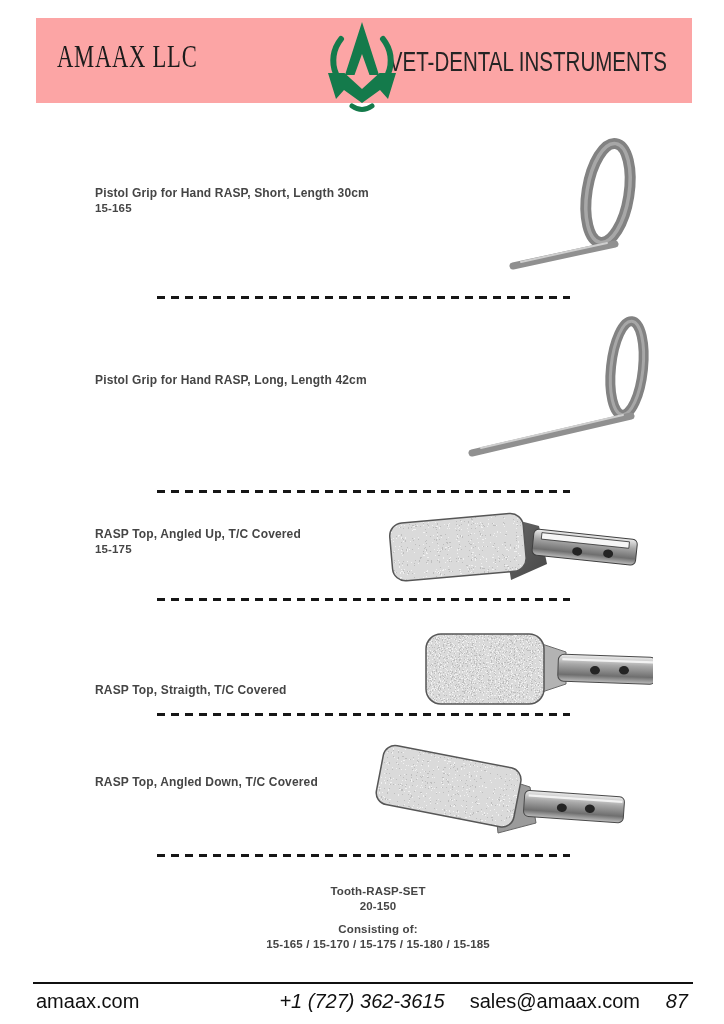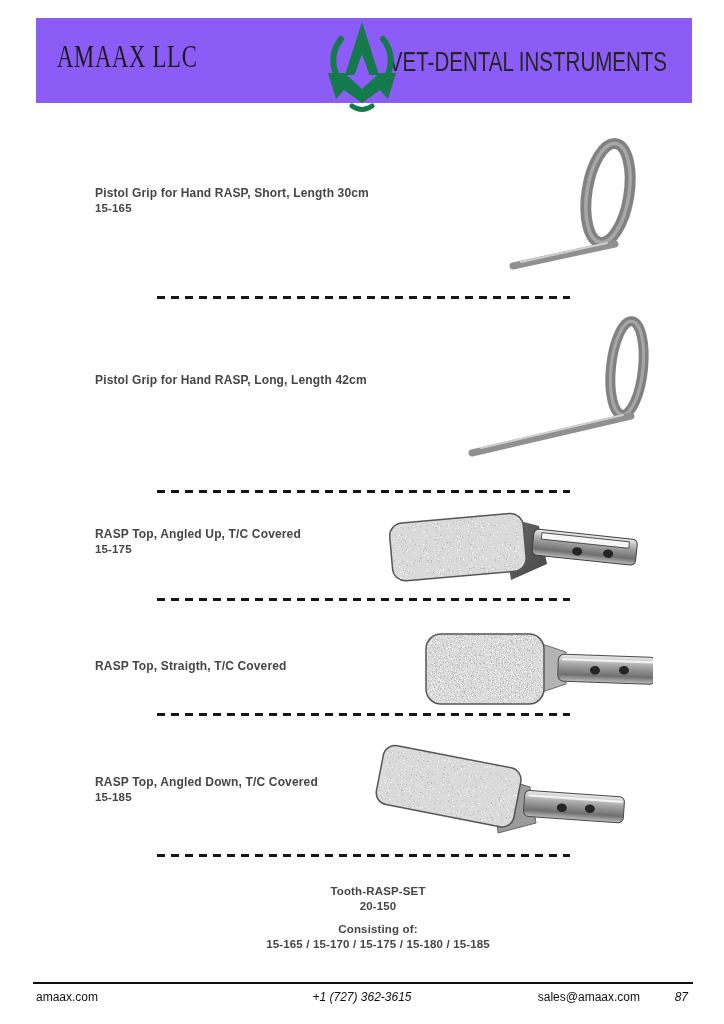"AMAAX LLC" .header { background: #8b5cf6 -> #fca5a5 }
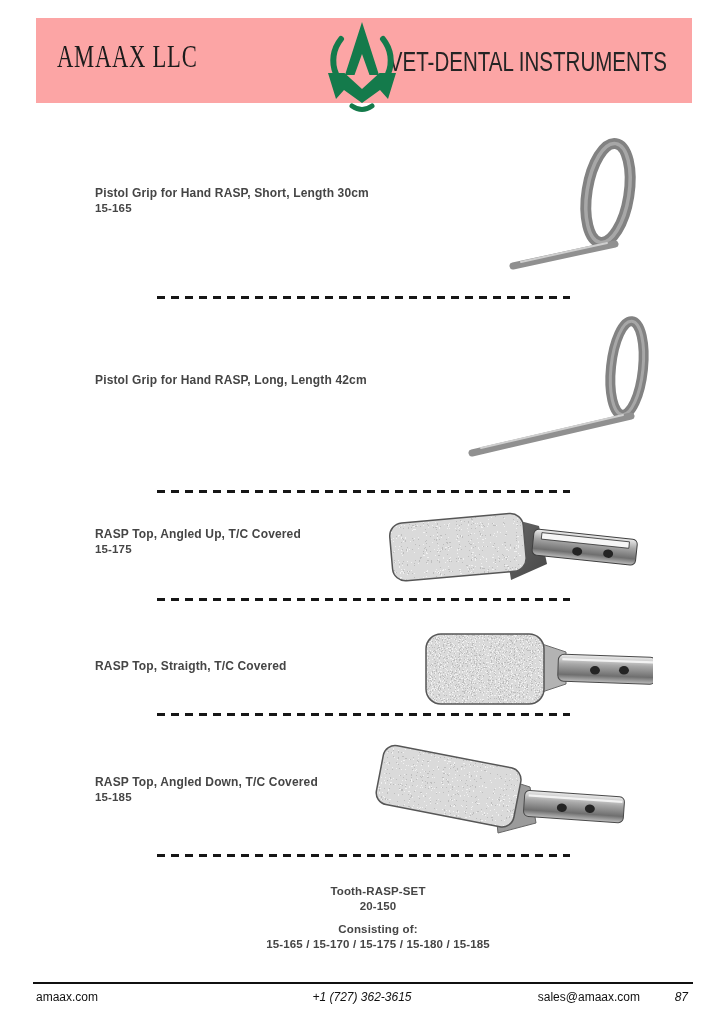"RASP Top, Straigth, T/C Covered" div.plabel { top: 659px -> 683px }
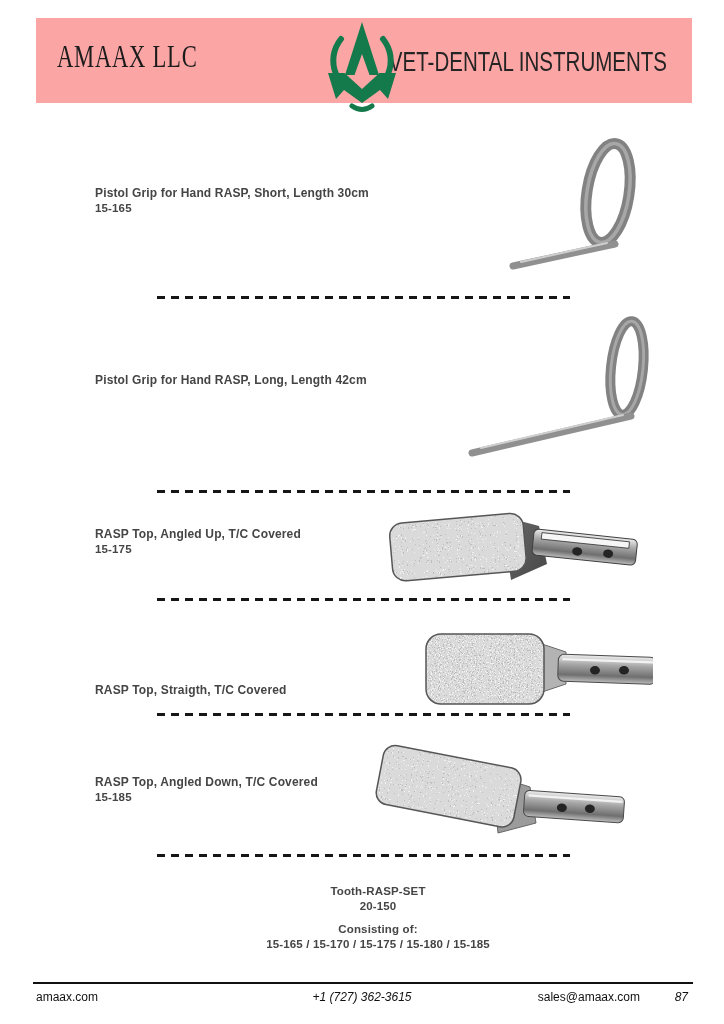"15-185" div.pcode { html: <div>15-185</div> -> none }
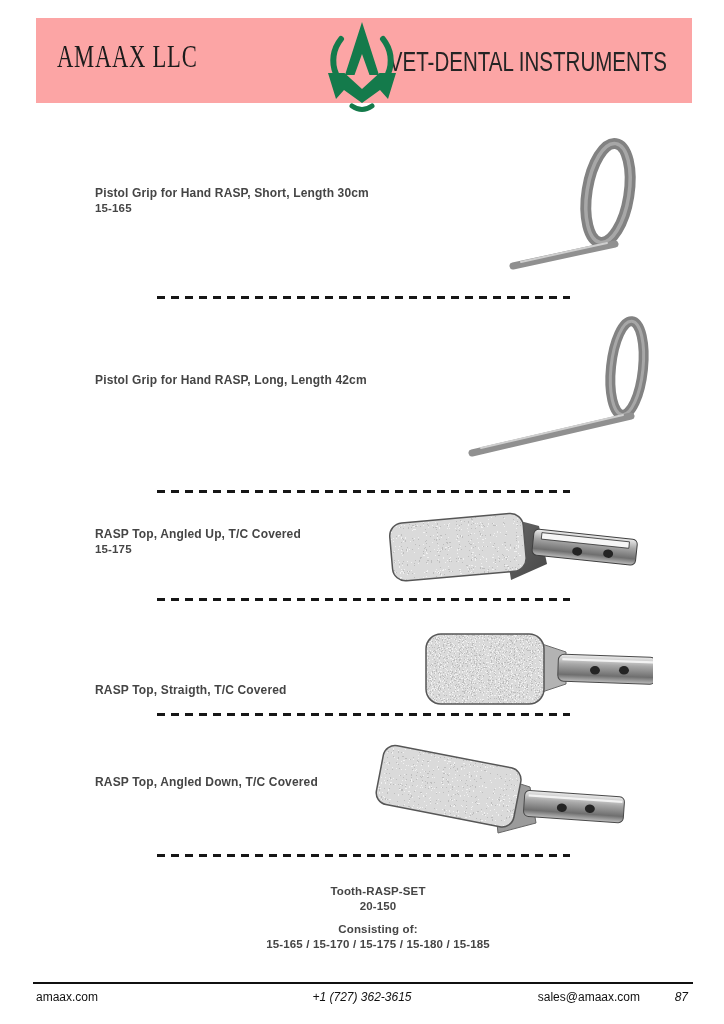"amaax.com" .footer { font-size: 12px -> 20px }
